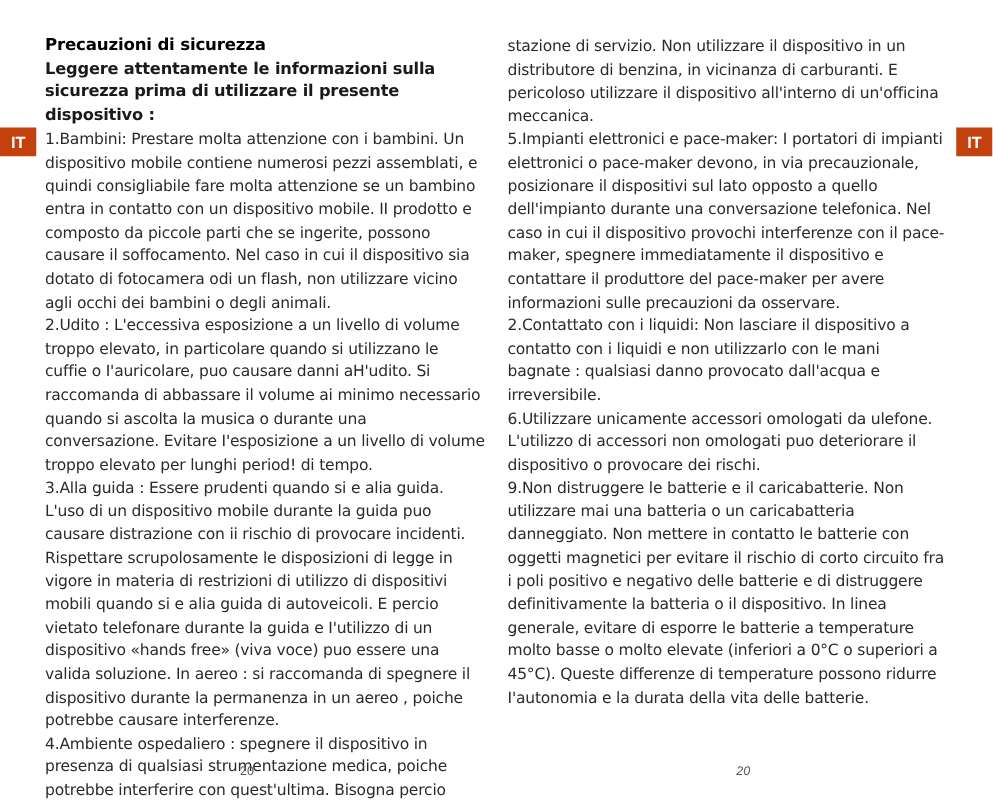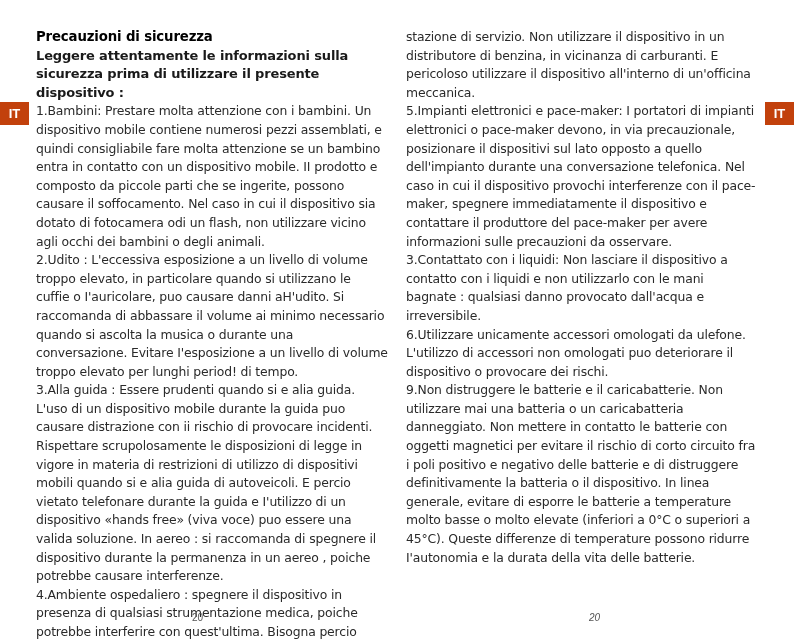"3.Contattato con i liquidi: Non" p.para { text: 3.Contattato -> 2.Contattato }
